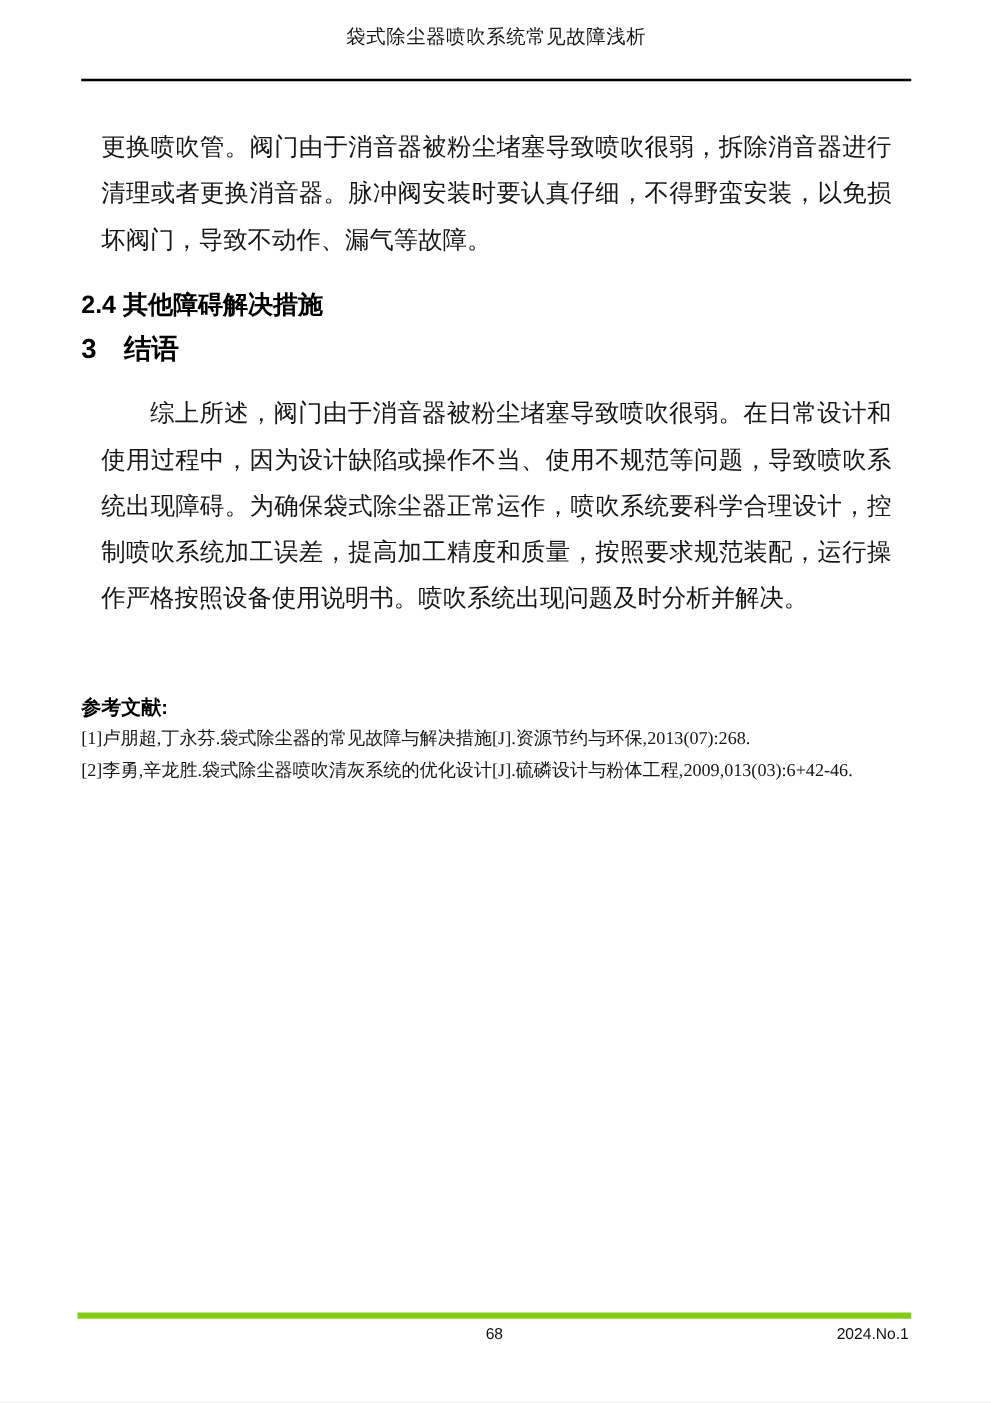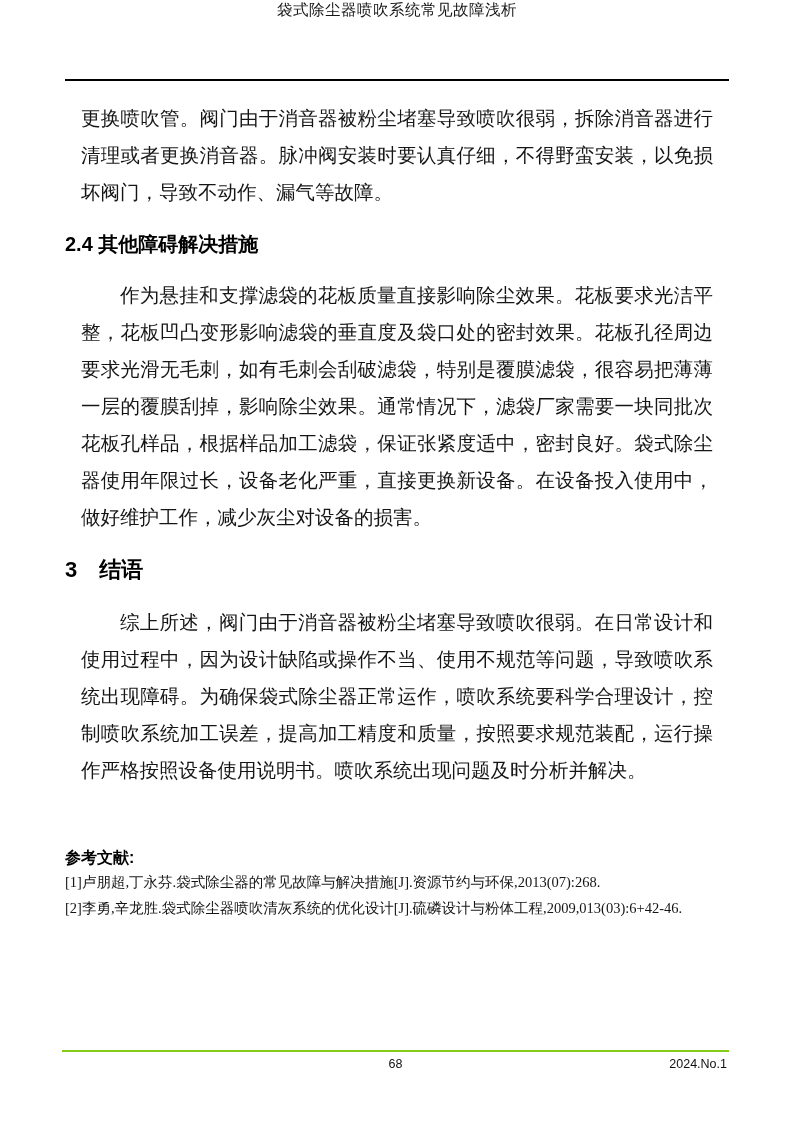"袋式除尘器喷吹系统常见故障浅析" .running-head { align-items: flex-start -> center; height: 81px -> 65px }
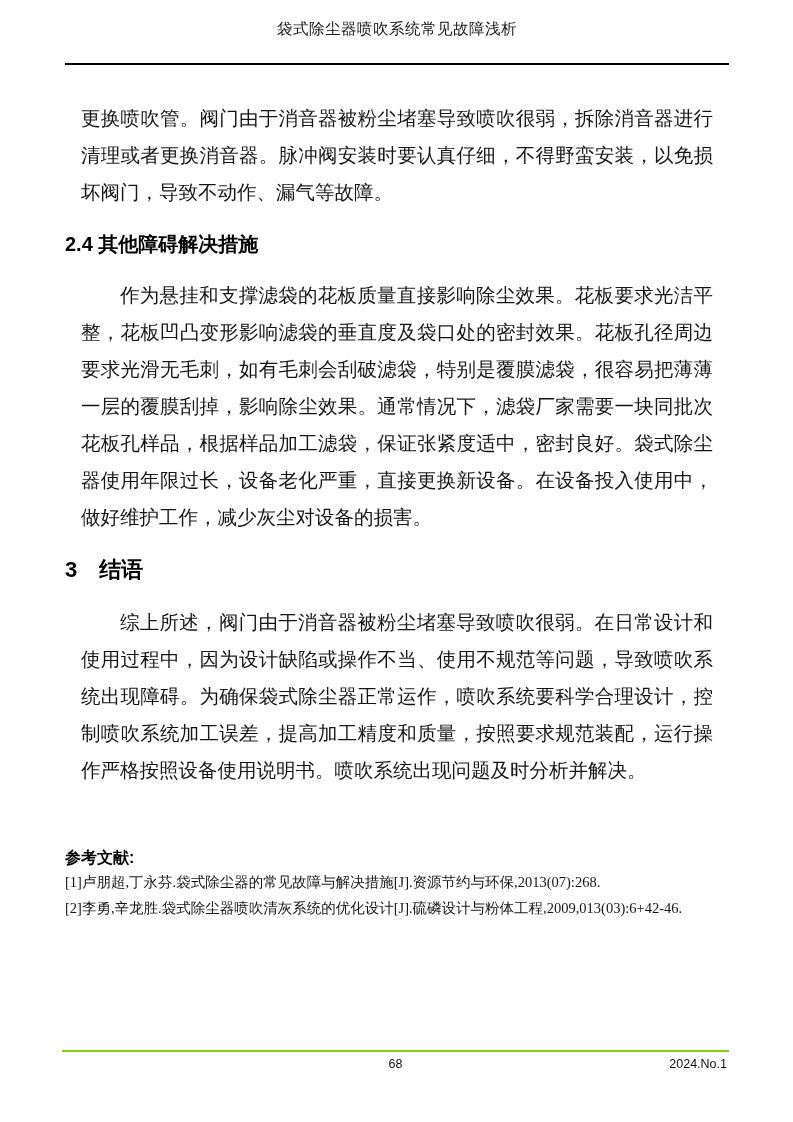"作为悬挂和支撑滤袋的花板质量直接影响除尘效果。花板要求光洁平整，花板凹凸变形影响" p.body-par { html: <p>作为悬挂和支撑滤袋的花板质量直接影响除尘效果。花板要求光洁平整，花板凹凸变形影响滤袋的垂直度及袋口处的密封效果。花板孔径周边要求光滑无毛刺，如有毛刺会刮破滤袋，特别是覆膜滤袋，很容易把薄薄一层的覆膜刮掉，影响除尘效果。通常情况下，滤袋厂家需要一块同批次花板孔样品，根据样品加工滤袋，保证张紧度适中，密封良好。袋式除尘器使用年限过长，设备老化严重，直接更换新设备。在设备投入使用中，做好维护工作，减少灰尘对设备的损害。</p> -> none }
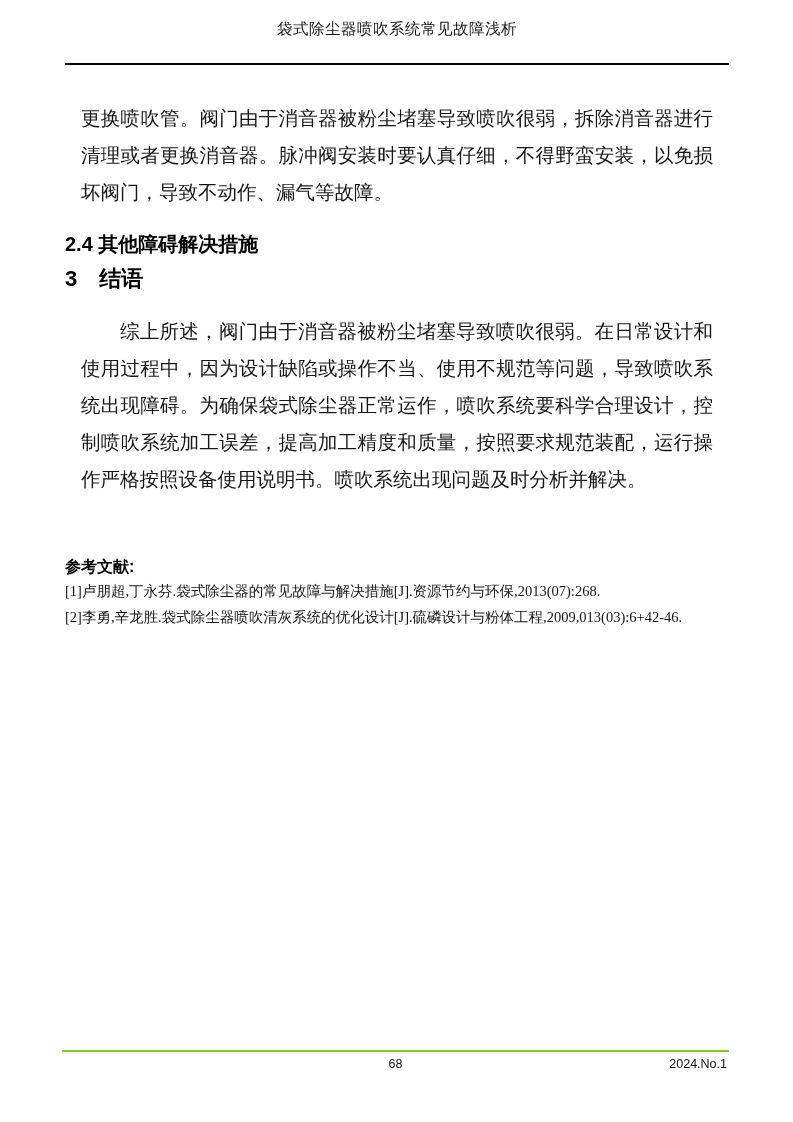"68" .footer { border-top: 2px solid #84cc16 -> 5px solid #84cc16 }
